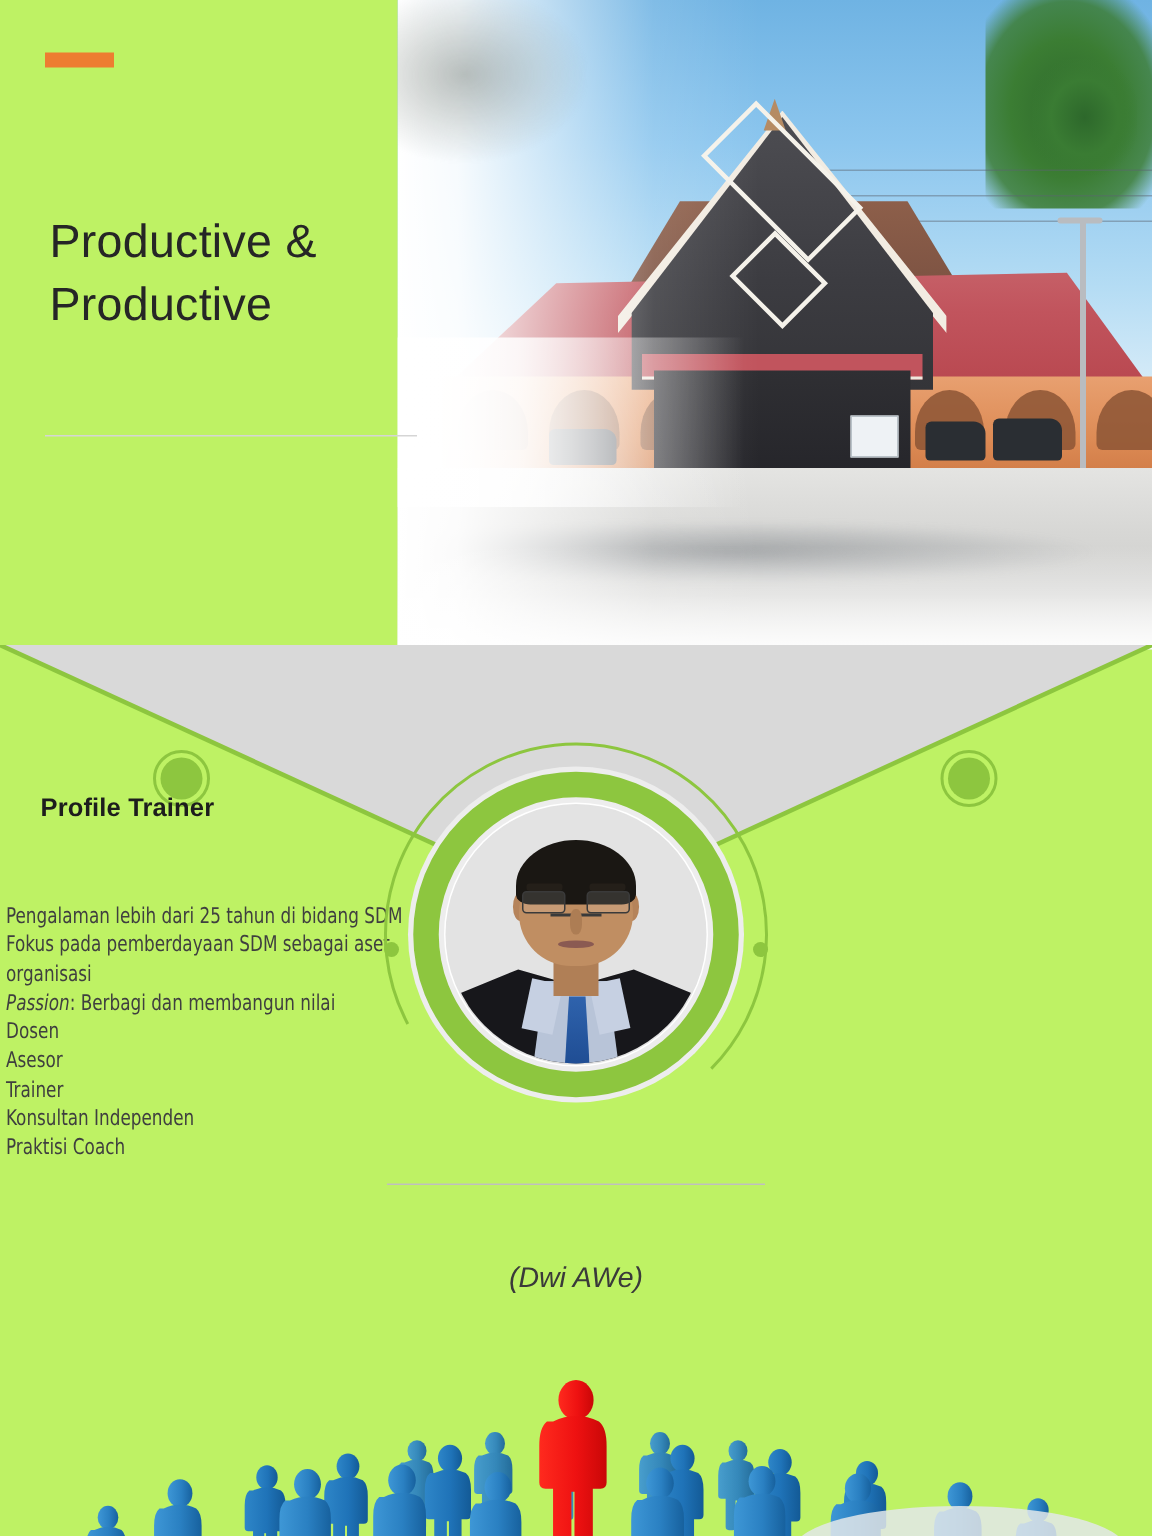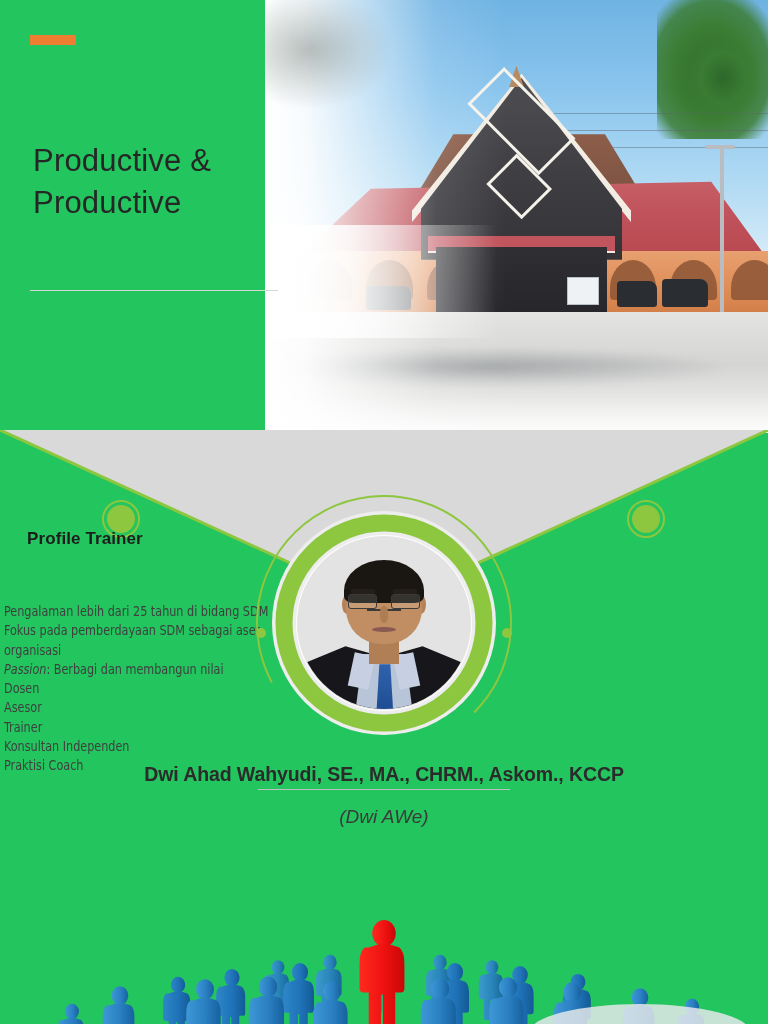"Productive &" #slide { background: #22c55e -> #bef264 }
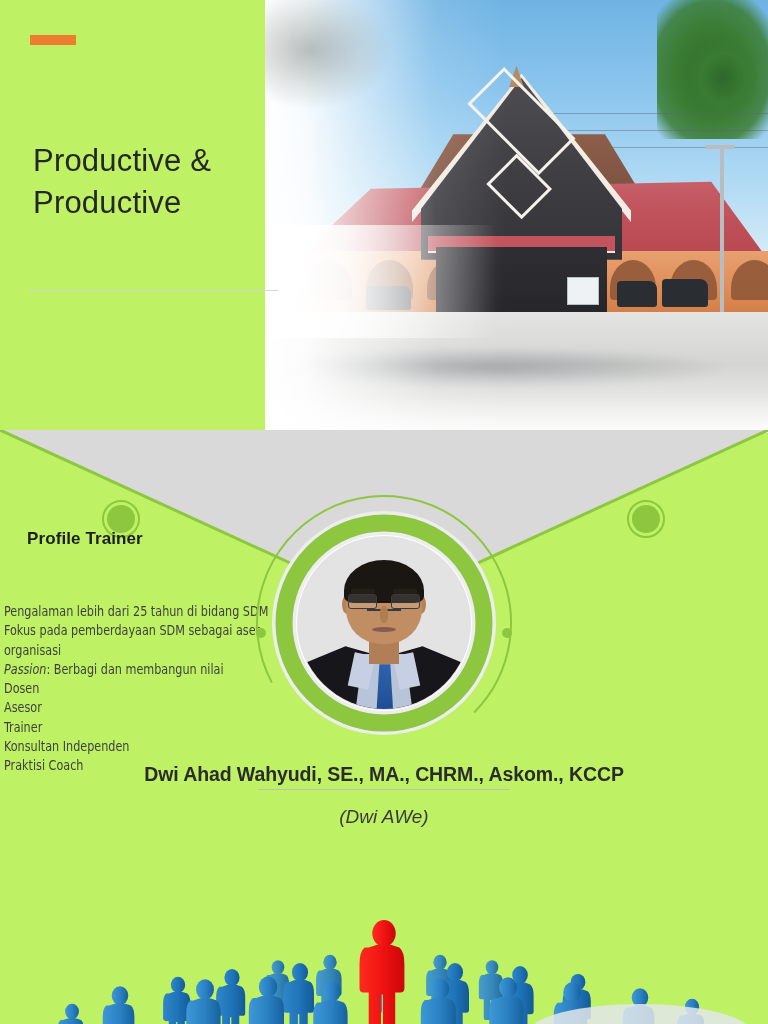"Dwi Ahad Wahyudi, SE., MA.," div.name-line { html: <div>Dwi Ahad Wahyudi, SE., MA., CHRM., Askom., KCCP</div> -> none }
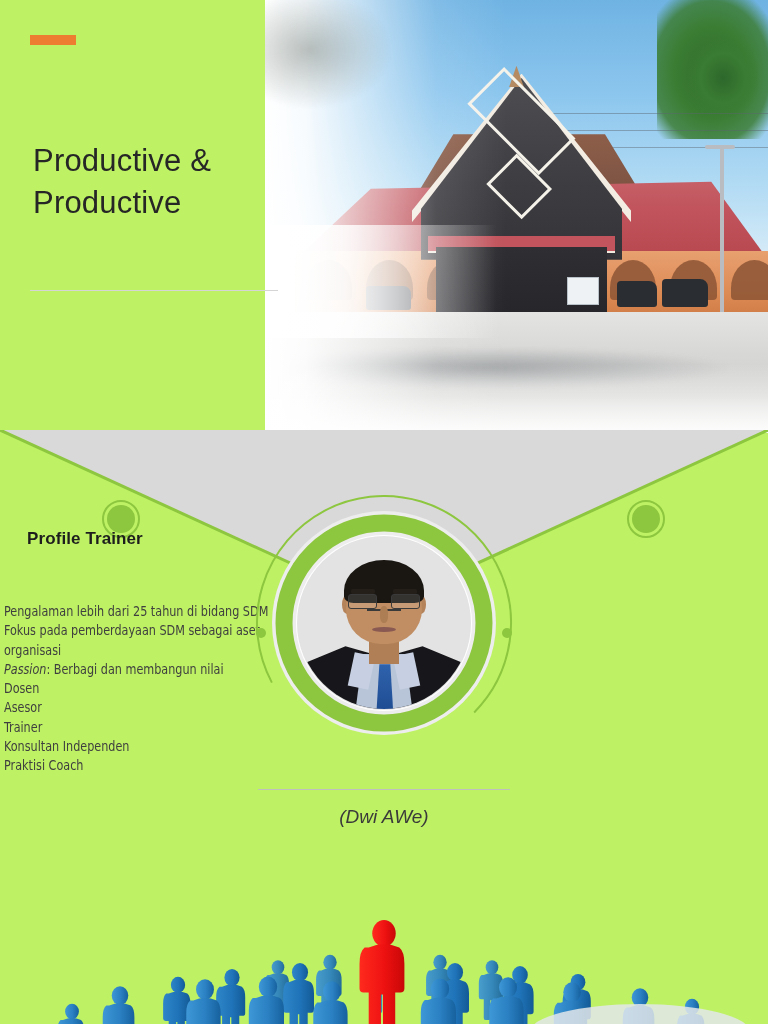"(Dwi AWe)" .name-alias { top: 806px -> 842px }
